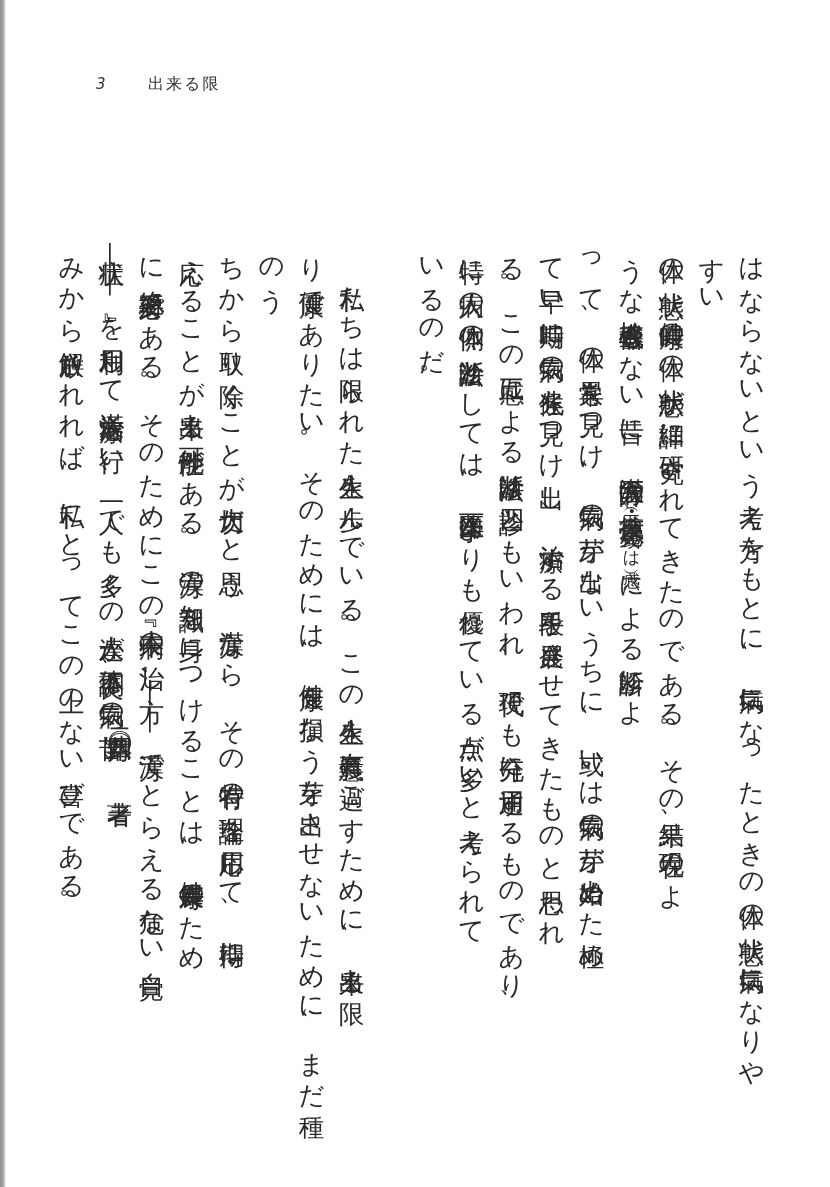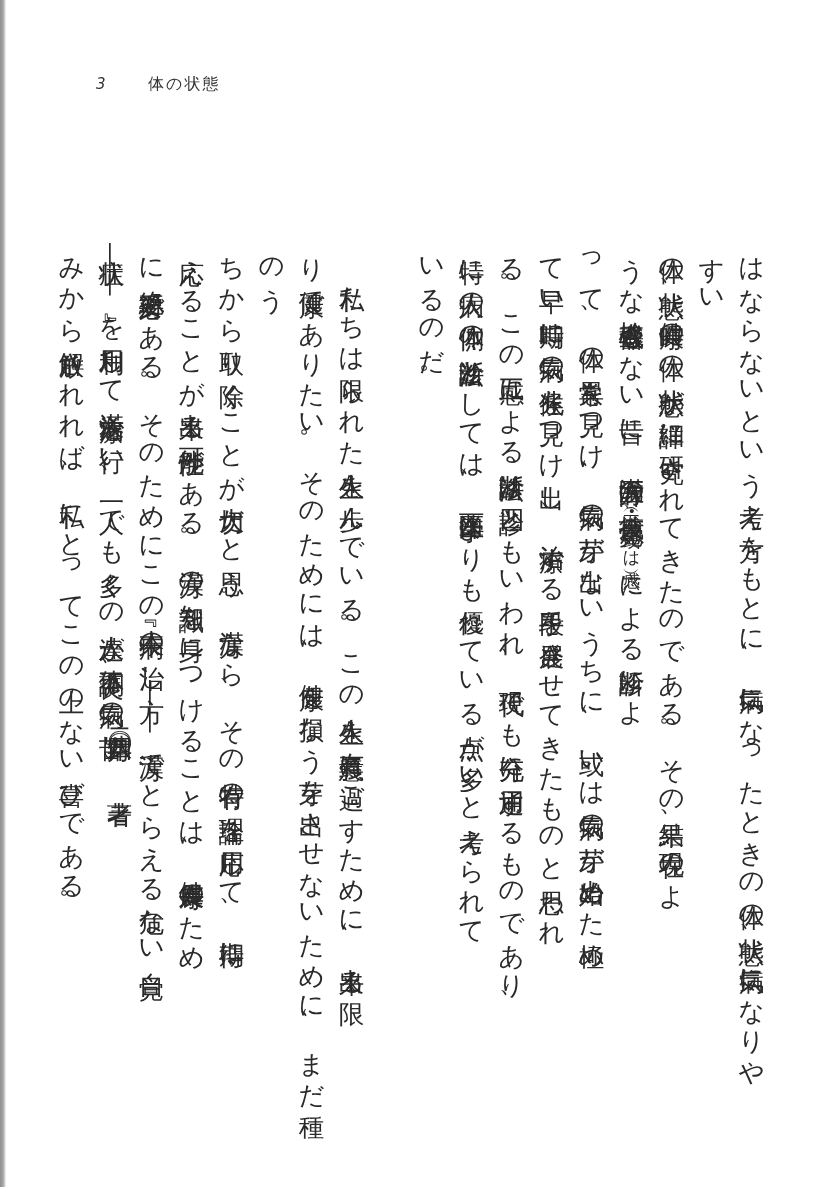"体の状態" span.chapter-title { text: 体の状態 -> 出来る限 }
